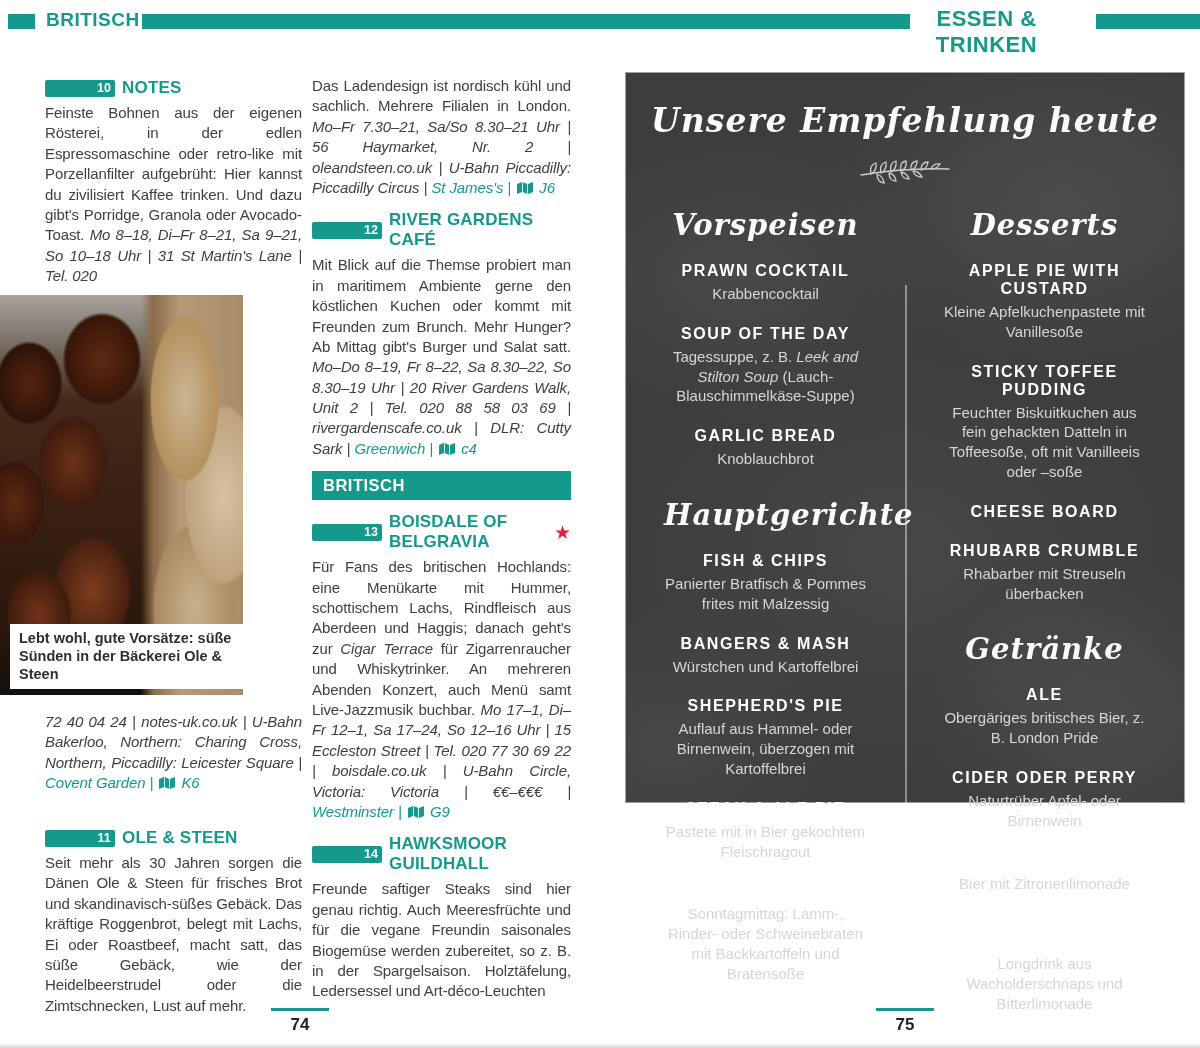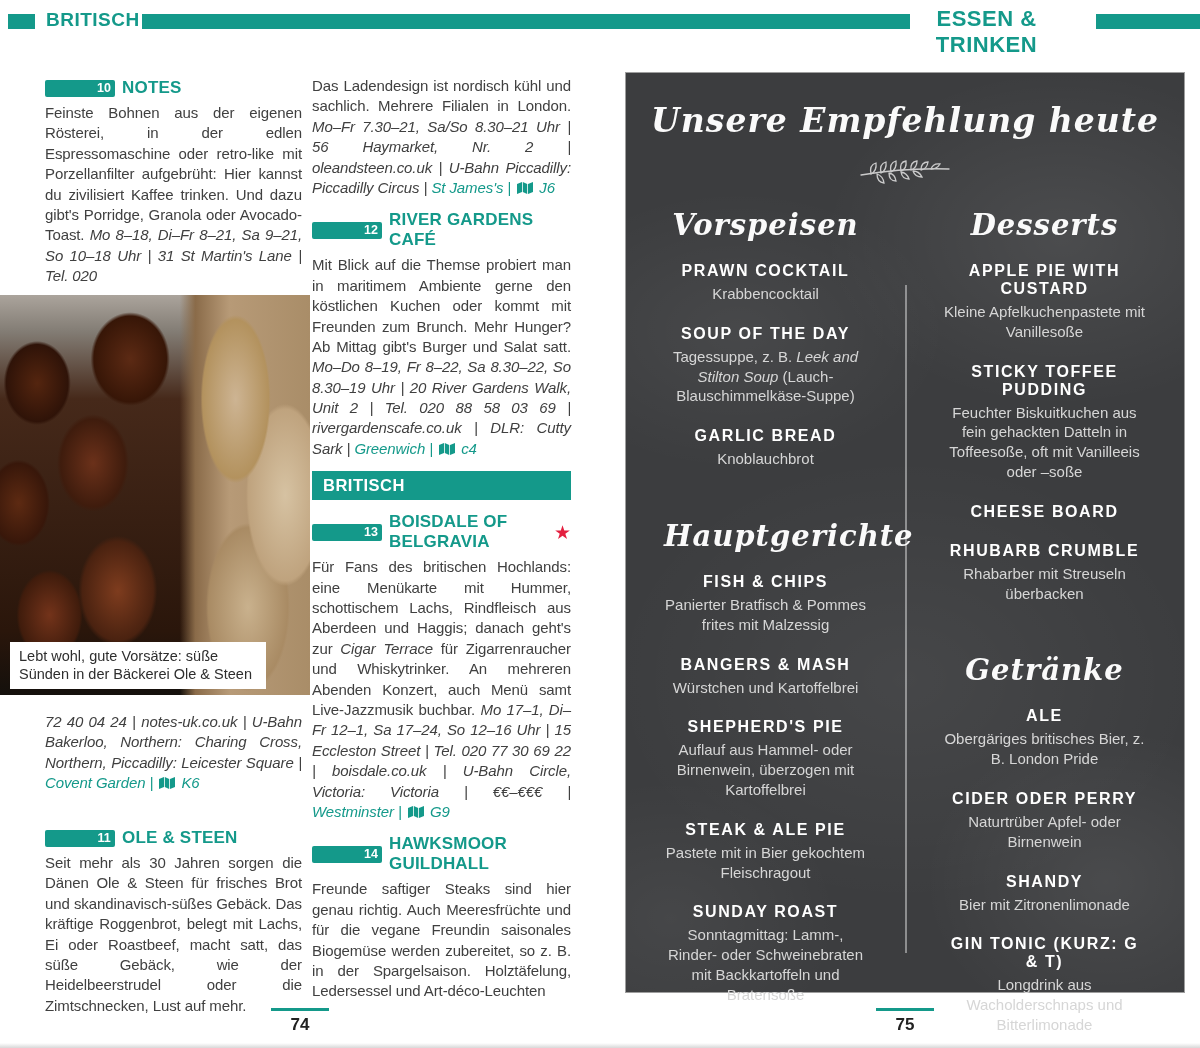"Unsere Empfehlung heute" .board { height: 921px -> 731px }
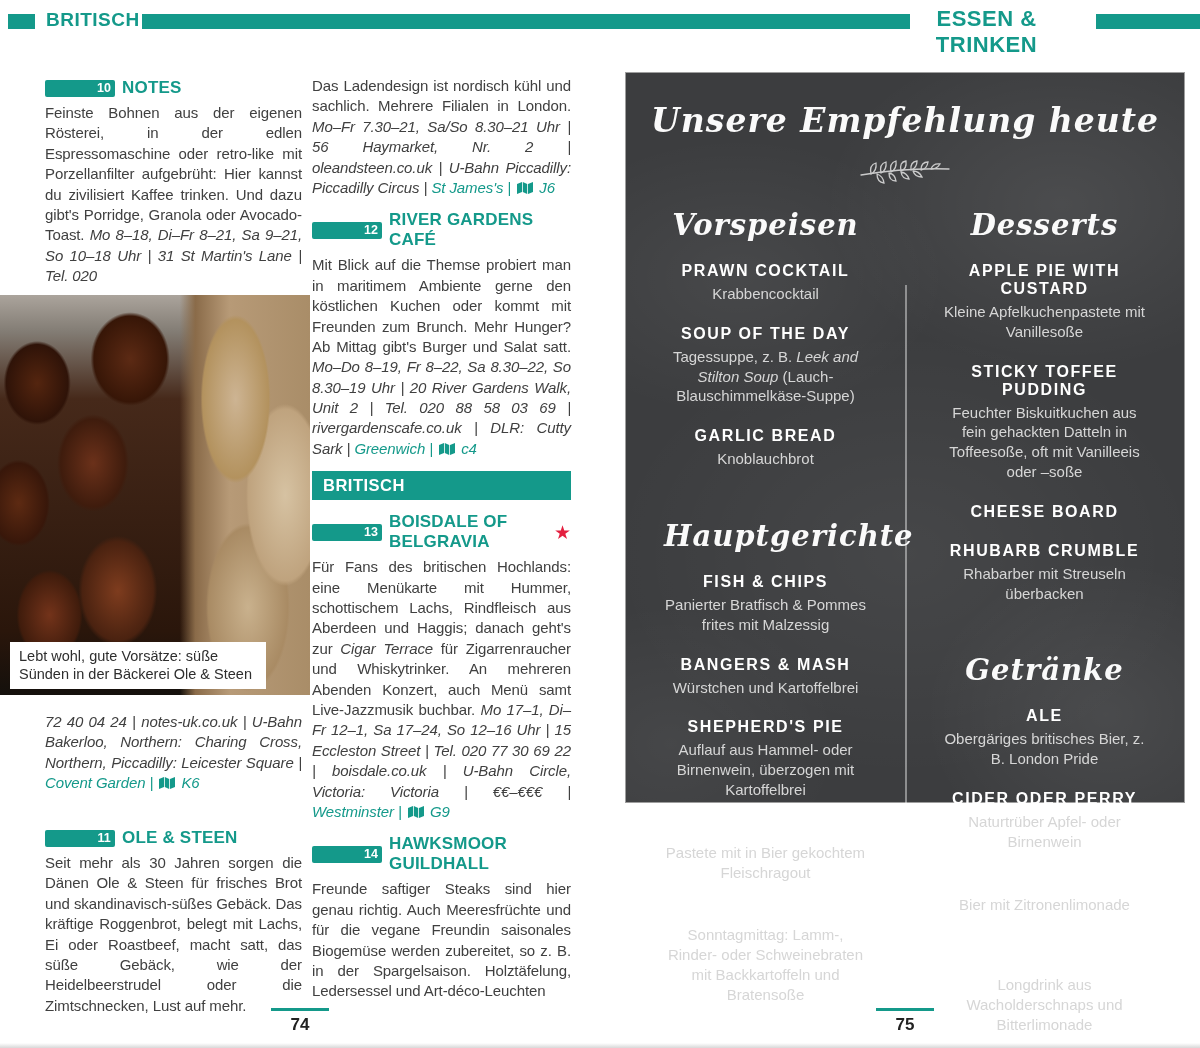"Hauptgerichte" .b-script.gap { margin-top: 50px -> 29px }
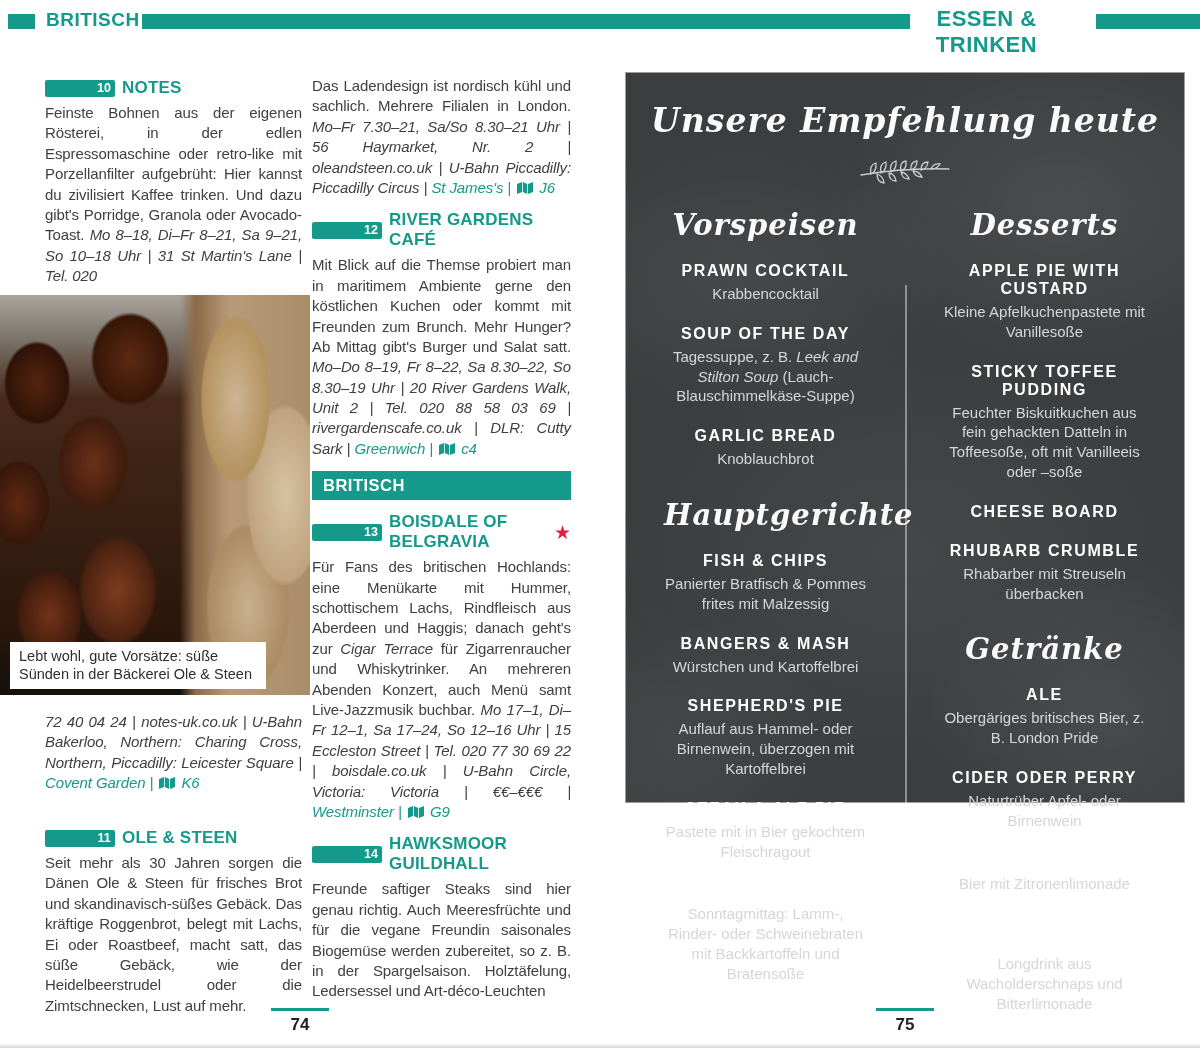"Lebt wohl, gute Vorsätze: süße" .photo { font-weight: none -> bold; width: 310px -> 243px }
